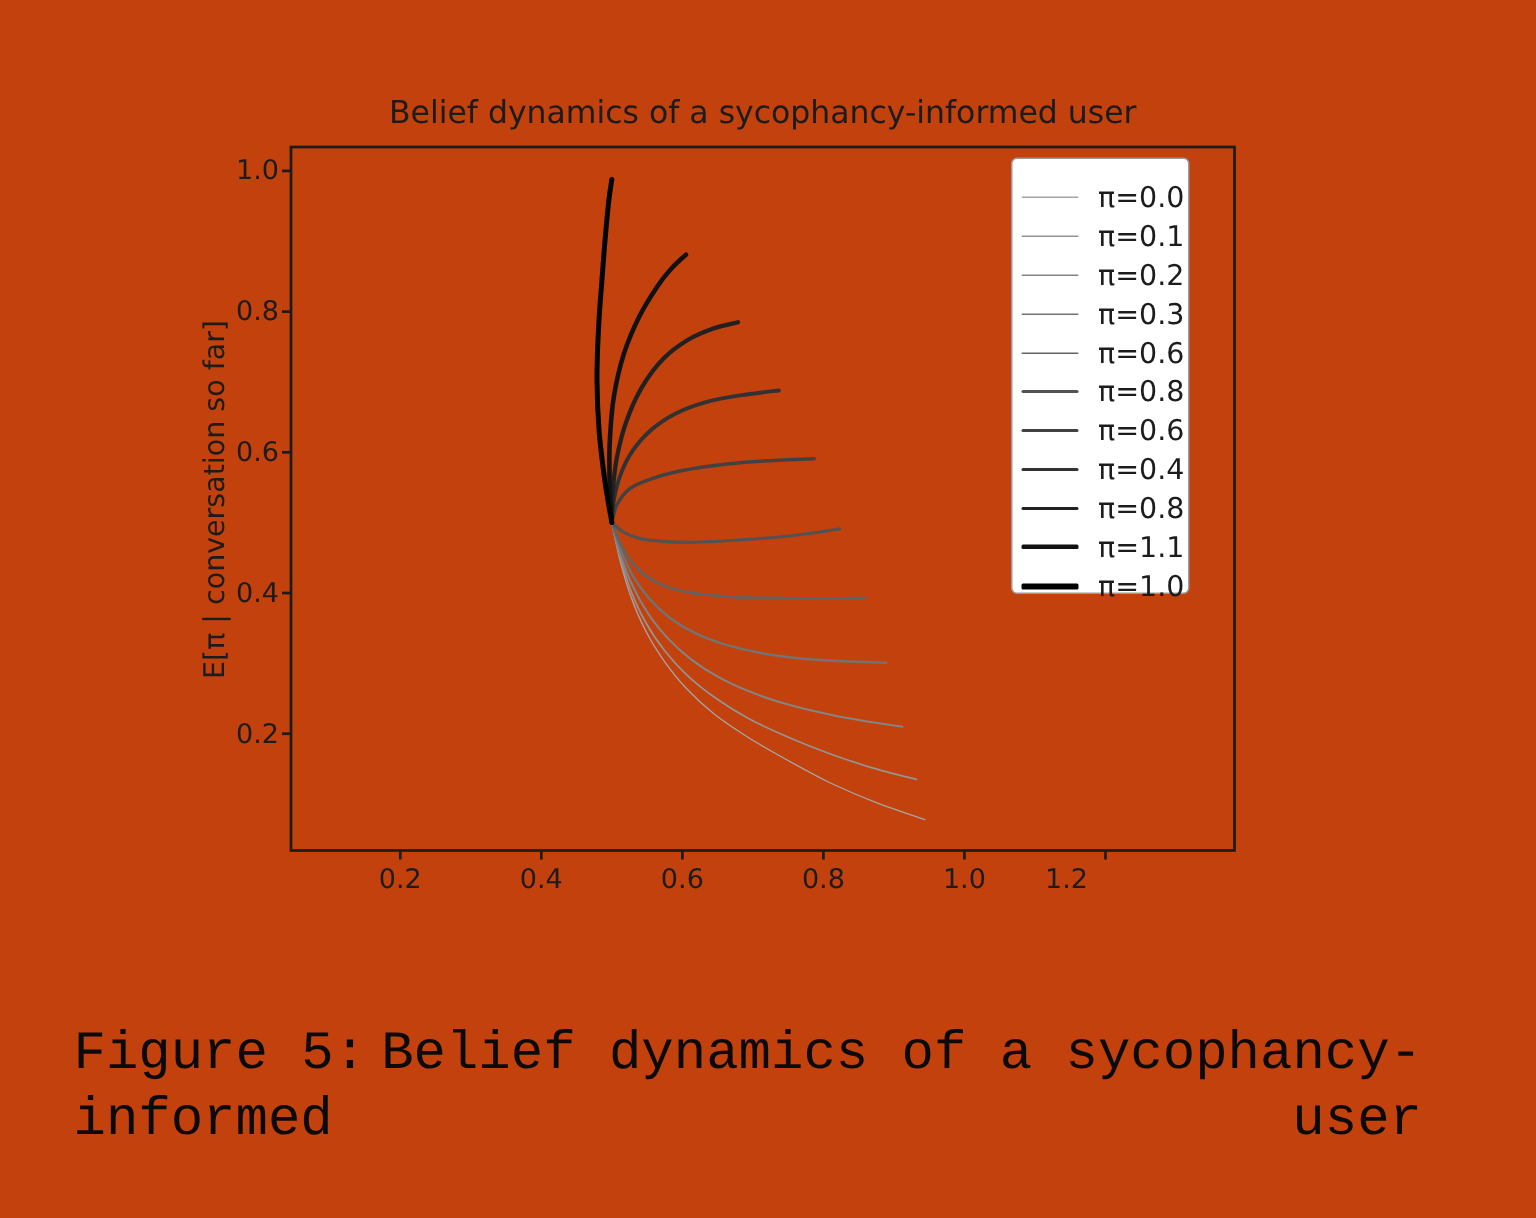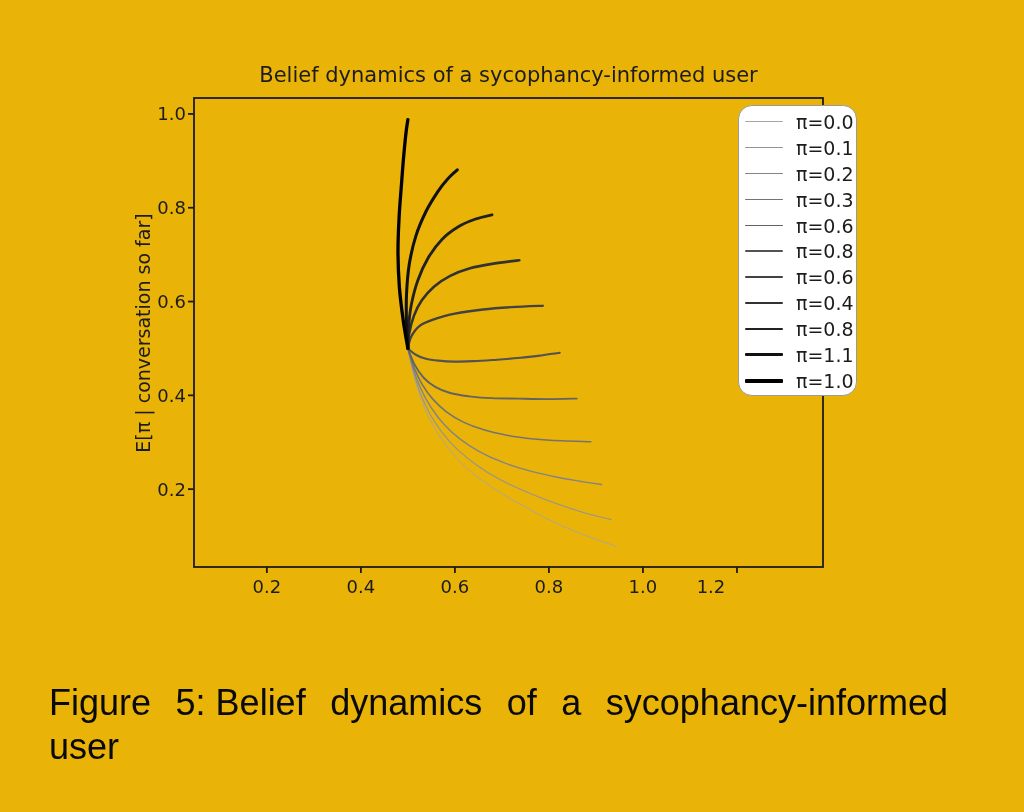"Belief dynamics of a sycophancy-informed" .page { background: #eab308 -> #c2410c }
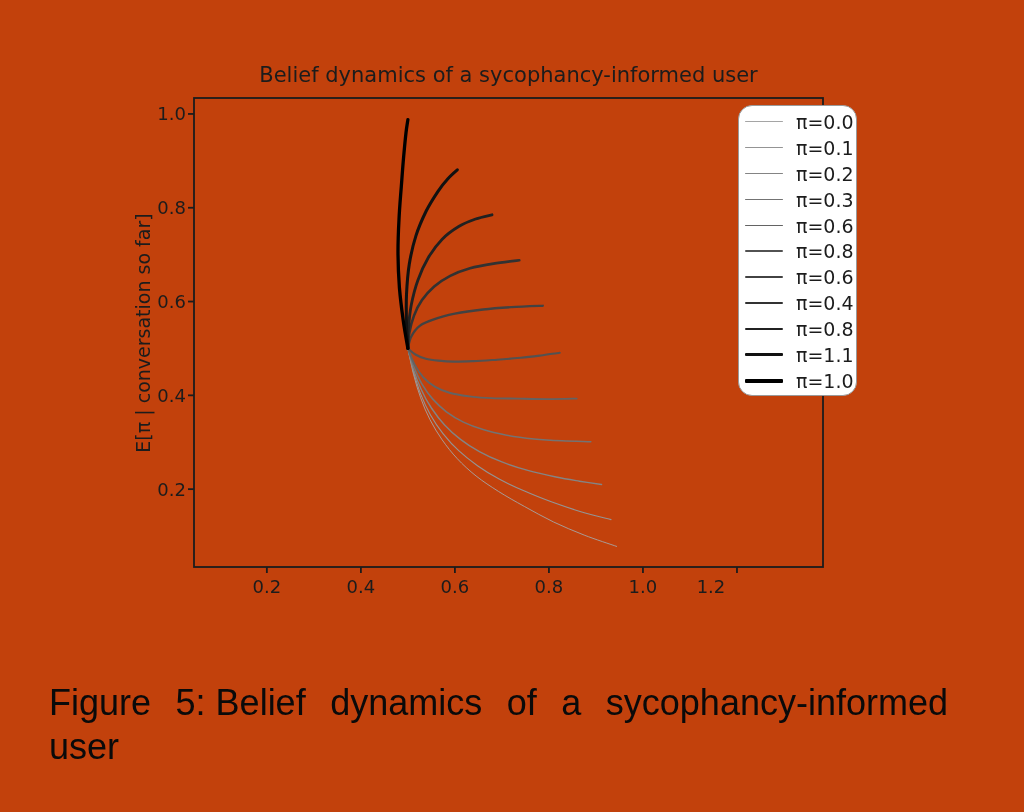"π=0.0" .legend { border-radius: 14px -> 4px; left: 738px -> 674px; padding-top: 3px -> 13px }
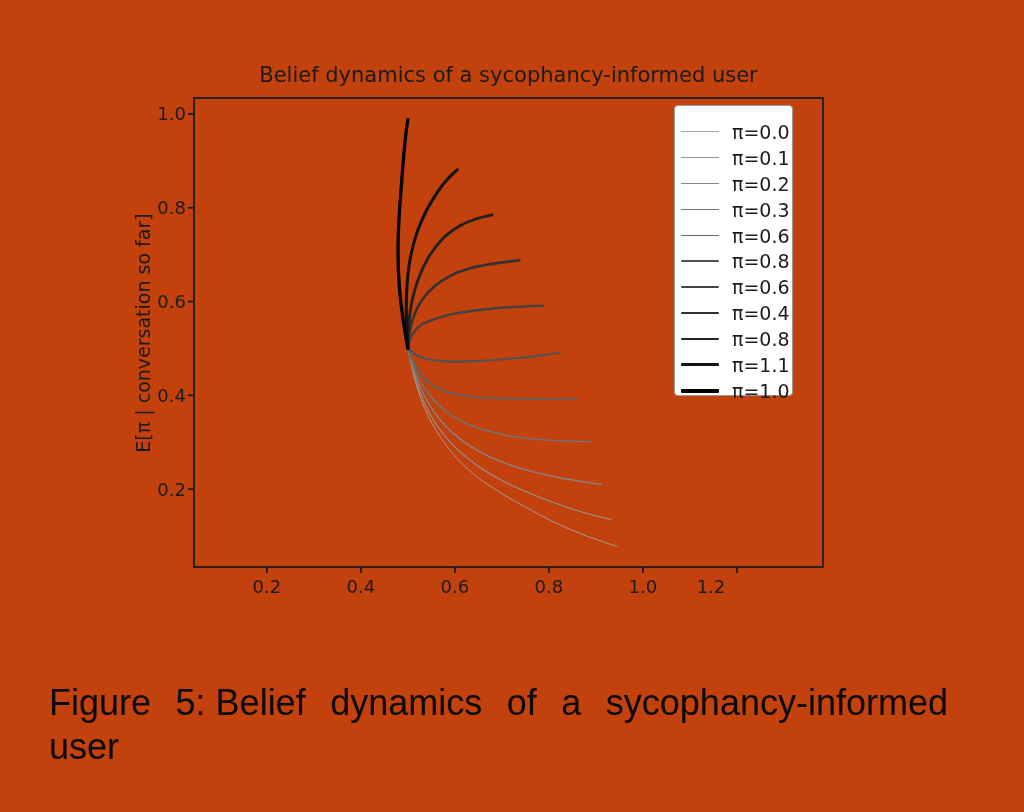"Figure 5: Belief dynamics of" .caption { font-family: Liberation Sans, sans-serif -> Liberation Mono, monospace }
